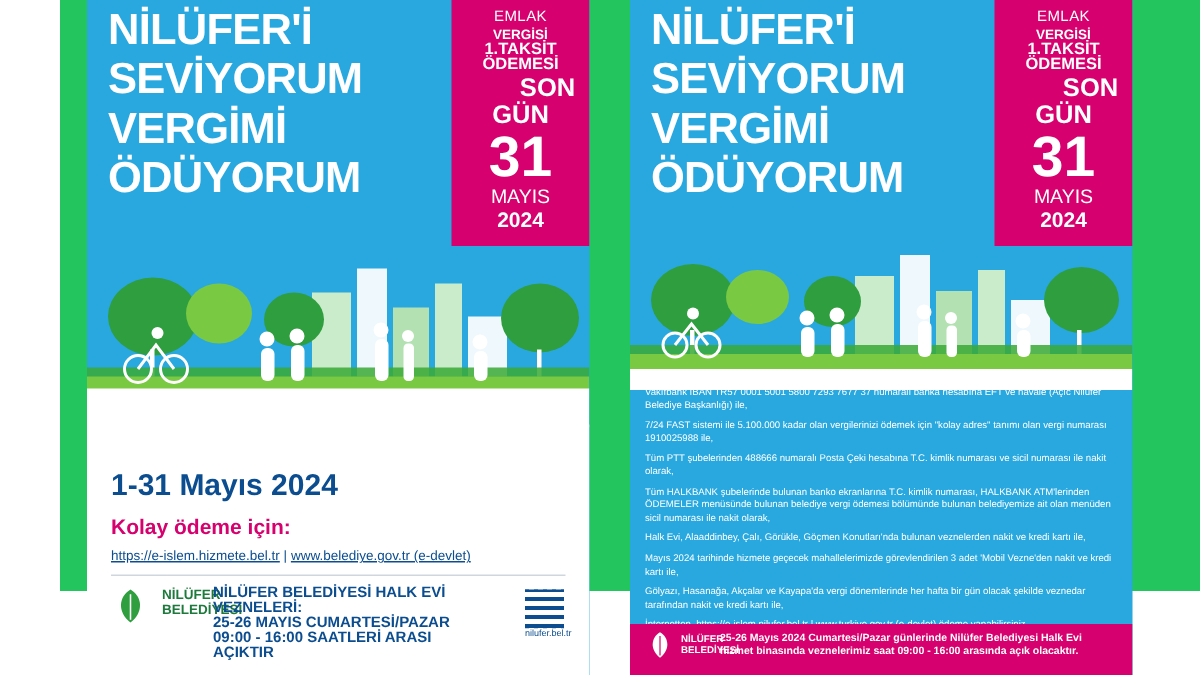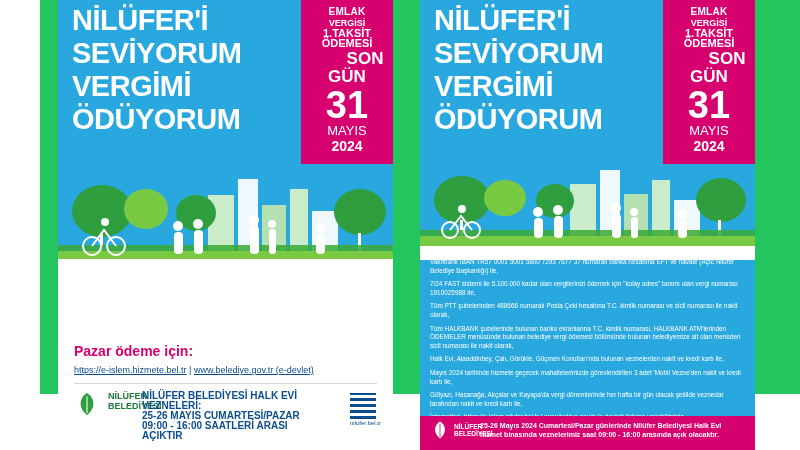"EMLAK" .banner .b1 { font-weight: bold -> normal }
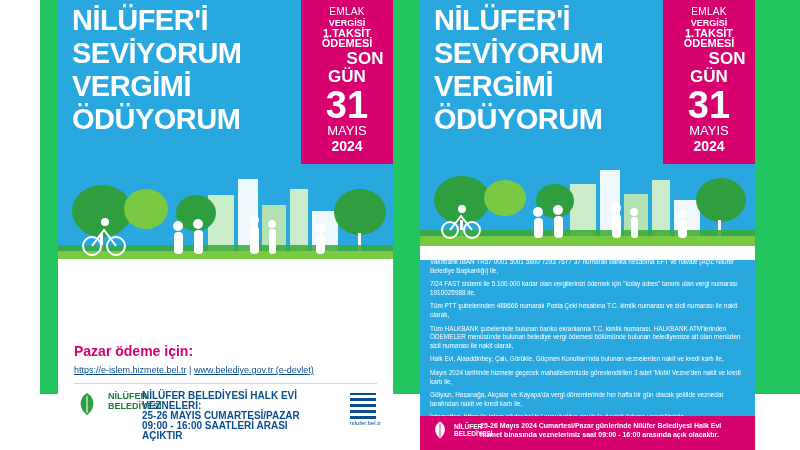"1-31 Mayıs 2024" div.t2 { html: none -> <div>1-31 Mayıs 2024</div> }
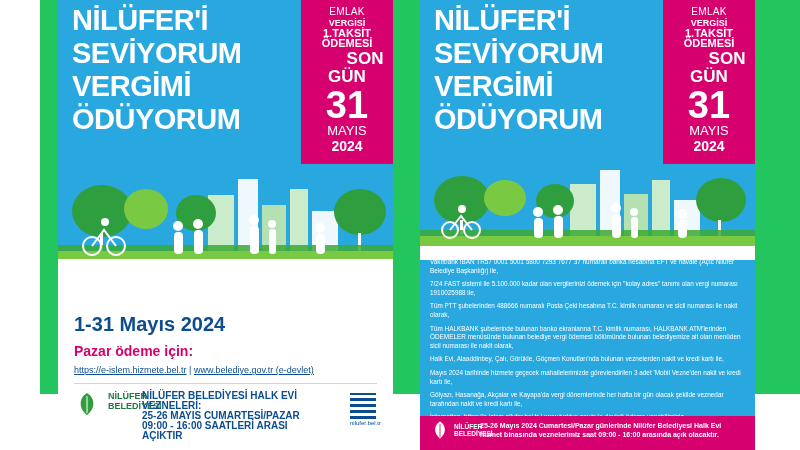"Pazar ödeme için:" div.t3 { text: Pazar -> Kolay }
